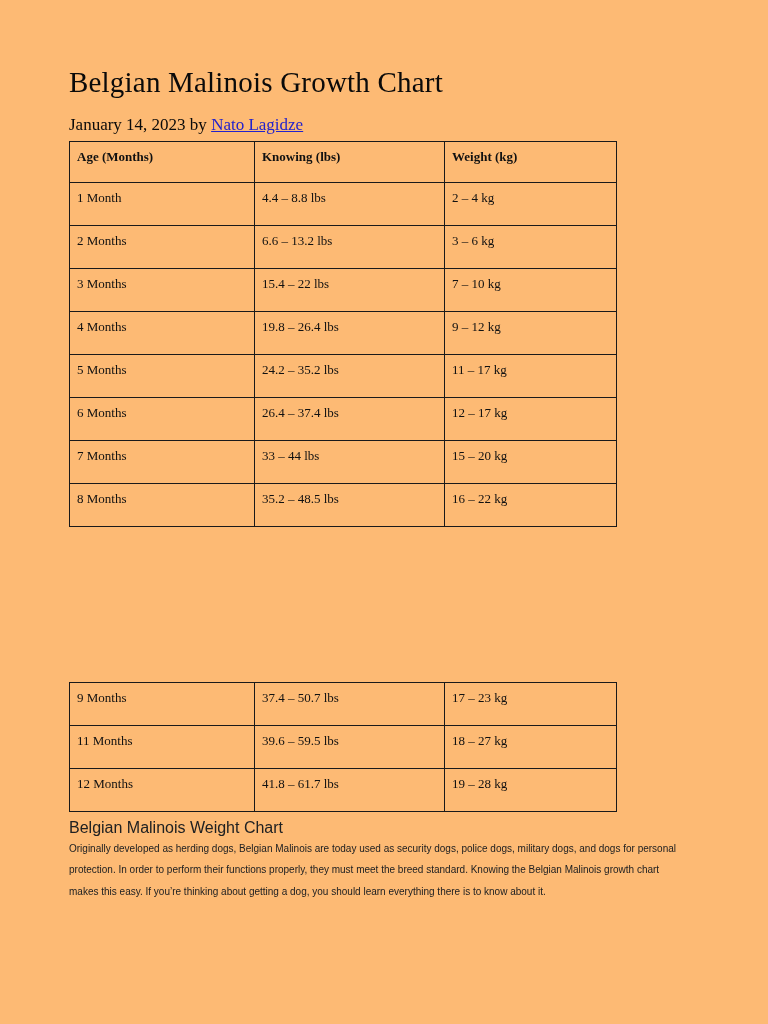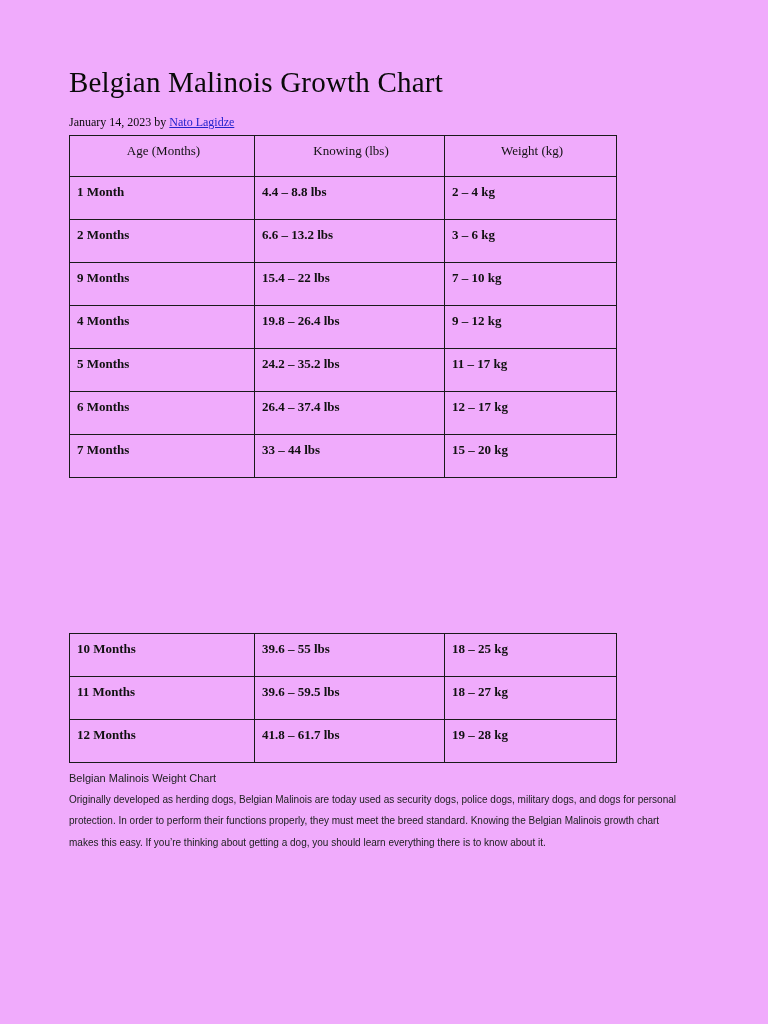"Belgian Malinois Growth Chart" .page { background: #f0abfc -> #fdba74 }
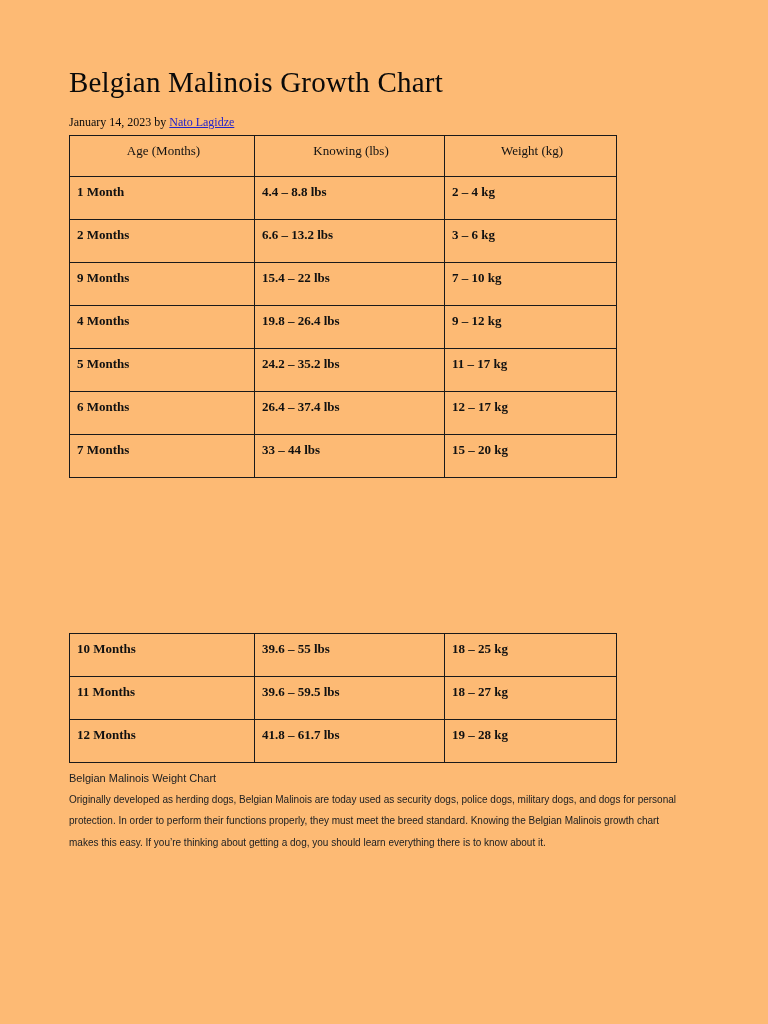"January 14, 2023 by Nato" .byline { font-size: 12px -> 17px }
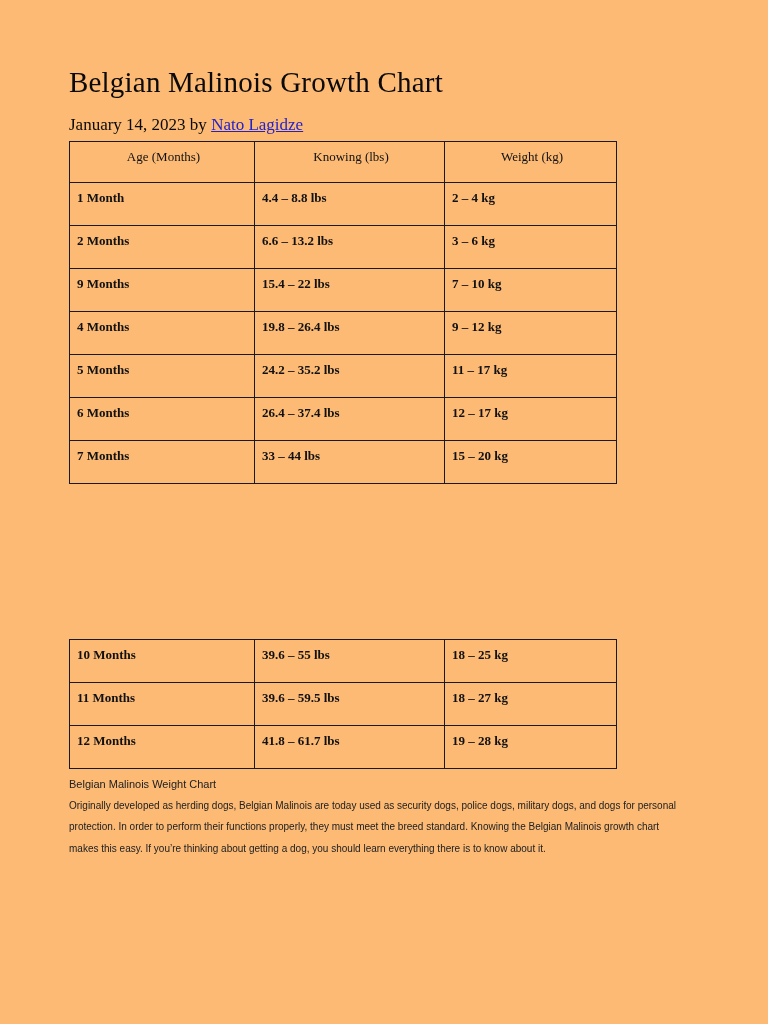"Age (Months)" table.growth-table th { font-weight: 400 -> 700; text-align: center -> none }
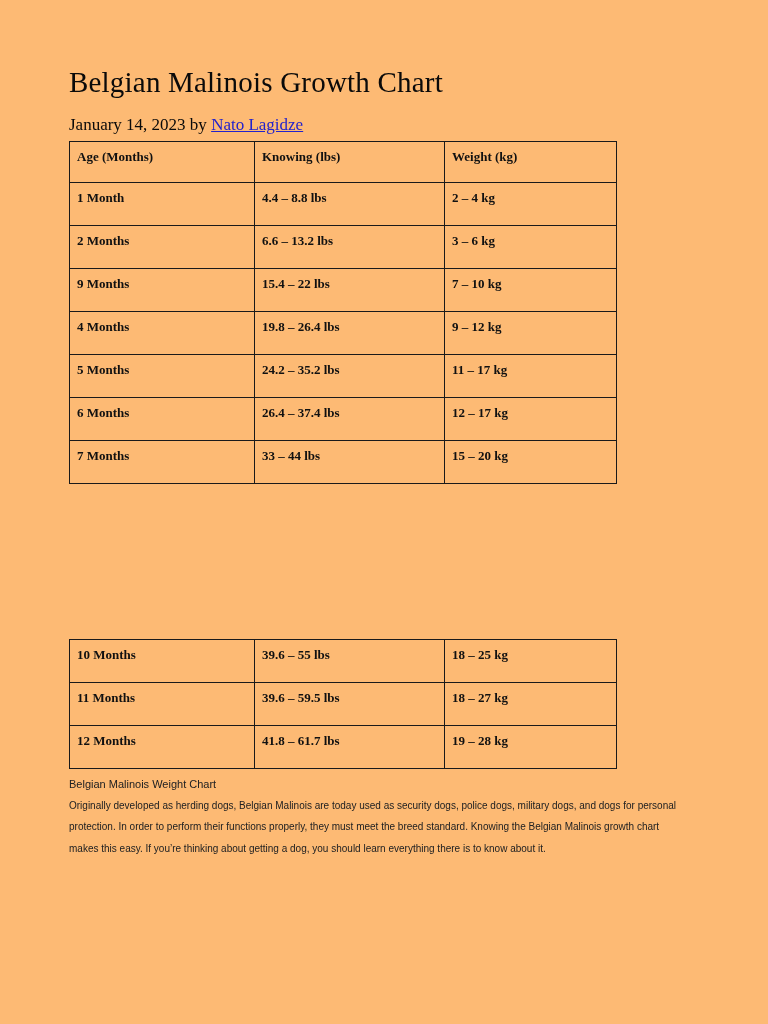"1 Month" table.growth-table td { font-weight: bold -> none }
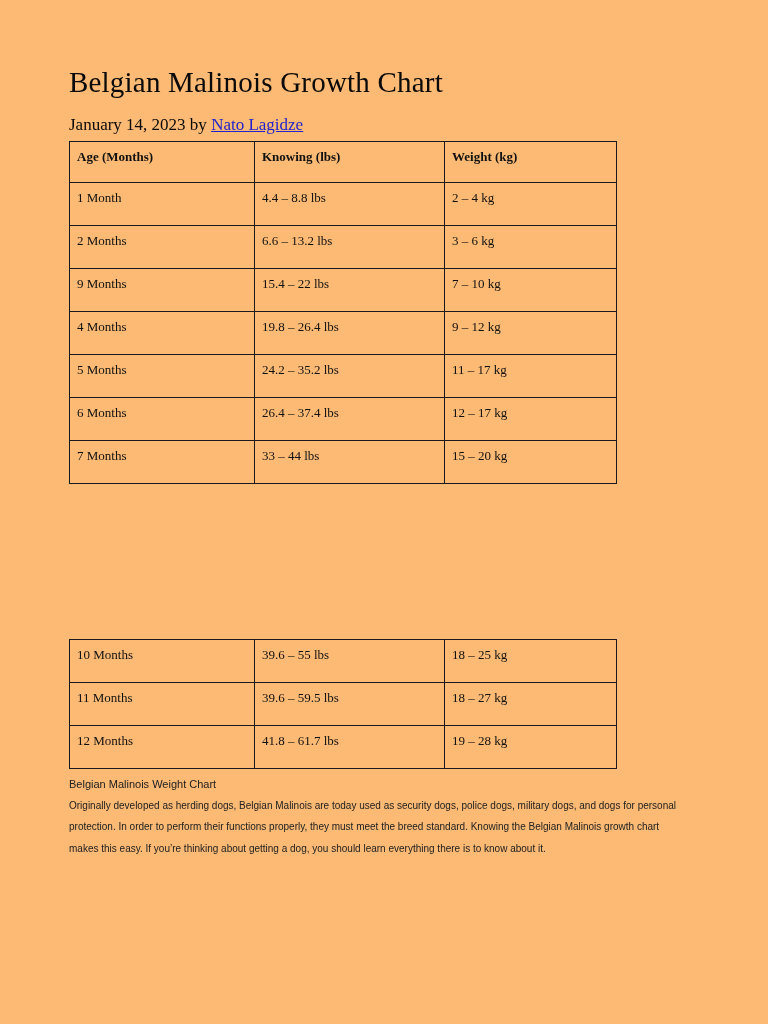"9 Months" td { text: 9 -> 3 }
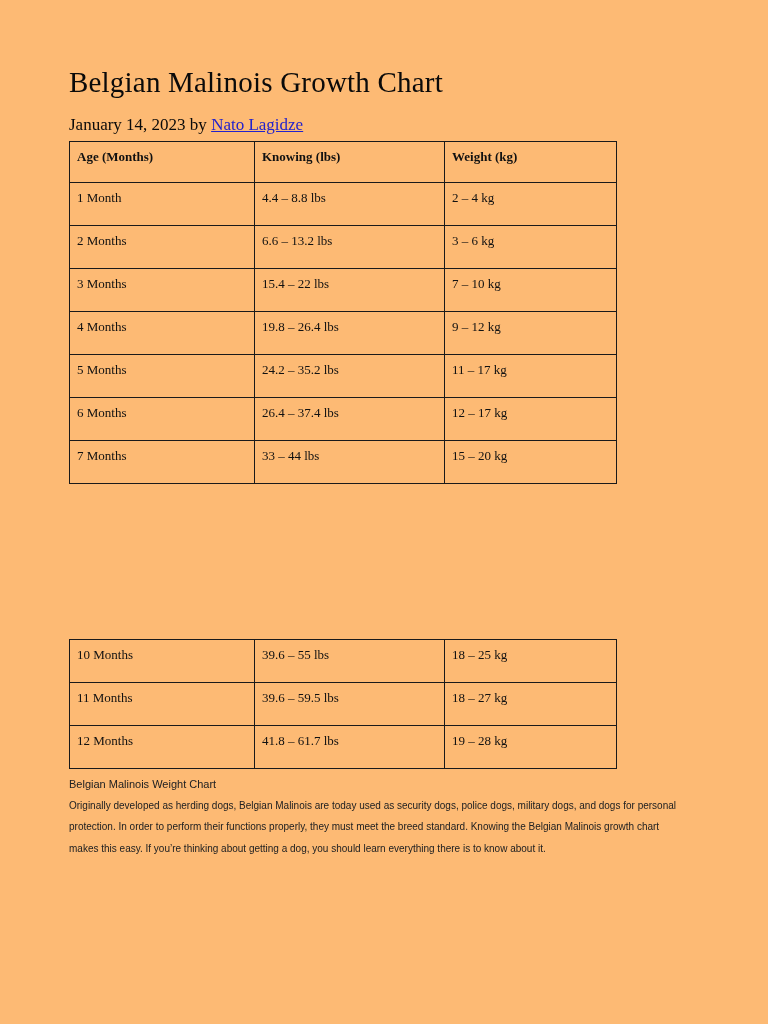"8 Months" tr { html: none -> <tr> <td>8 Months</td> <td>35.2 – 48.5 lbs</td> <td>16 – 22 kg</td> </tr> }
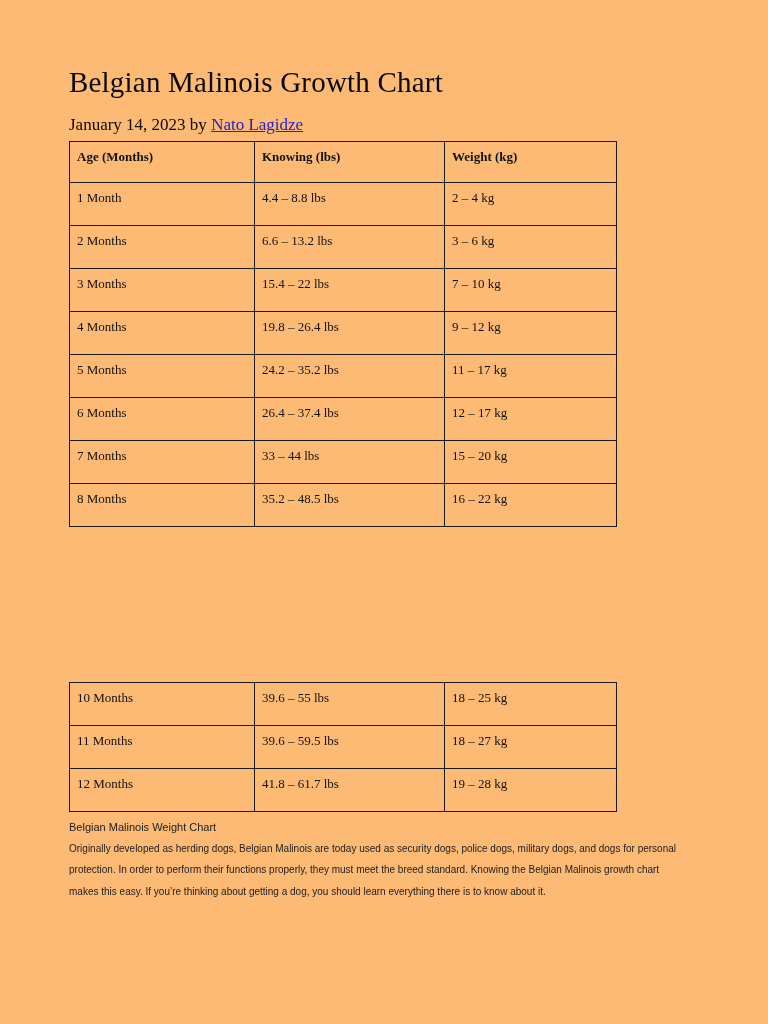"9 Months" tr { html: none -> <tr> <td>9 Months</td> <td>37.4 – 50.7 lbs</td> <td>17 – 23 kg</td> </tr> }
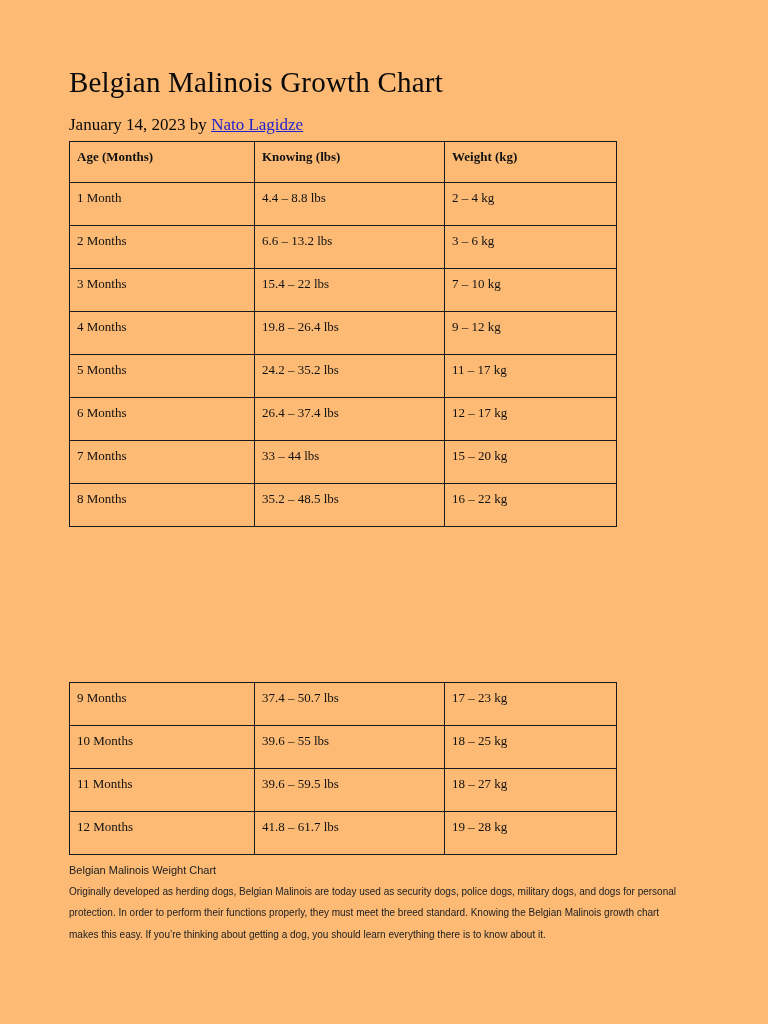"10 Months" tr { html: <tr> <td>10 Months</td> <td>39.6 – 55 lbs</td> <td>18 – 25 kg</td> </tr> -> none }
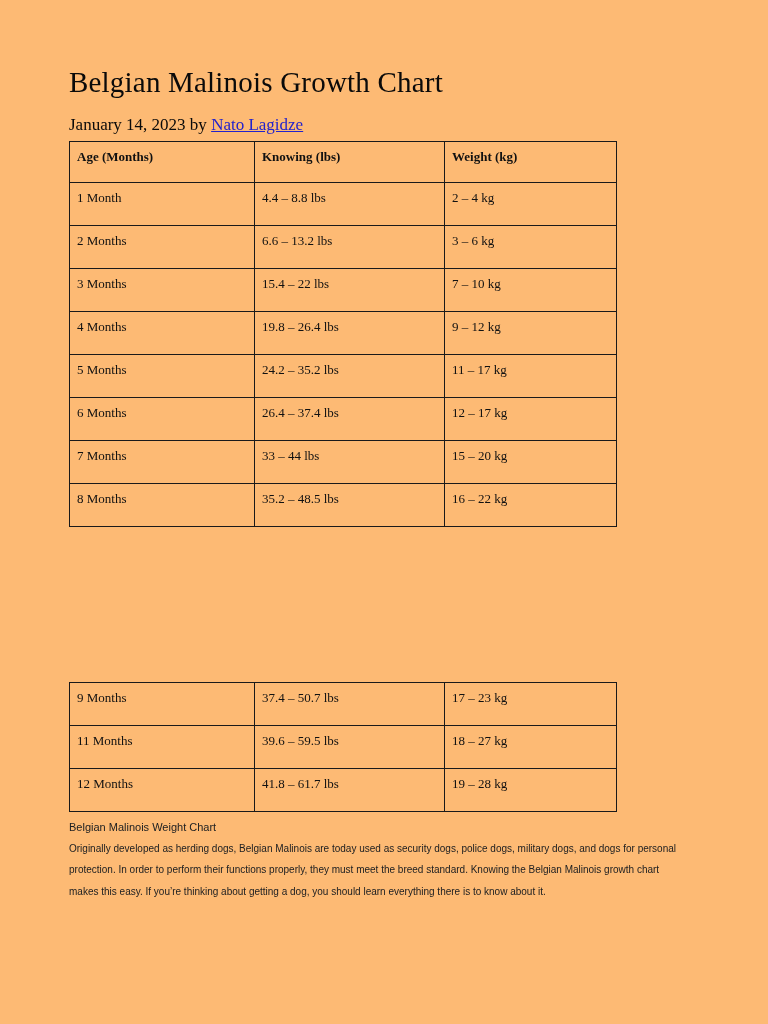"Belgian Malinois Weight Chart" .caption { font-size: 11px -> 16px }
